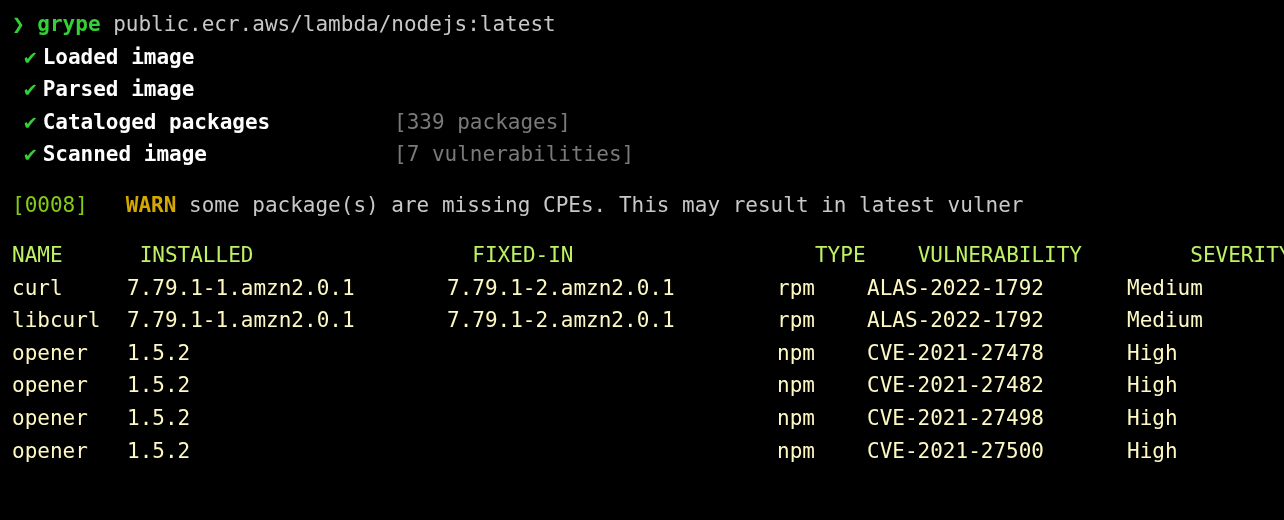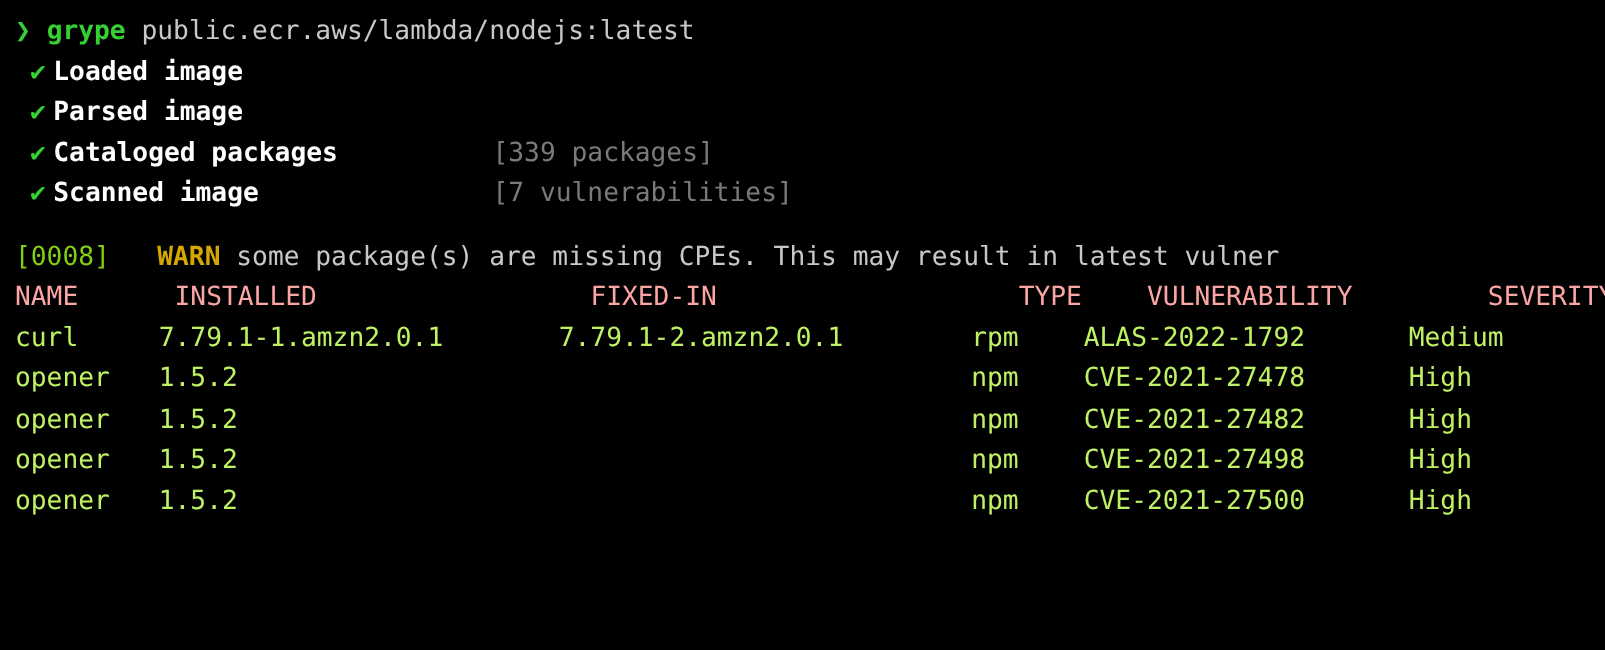"NAME" .hdr { color: #fca5a5 -> #bef264; margin-top: none -> 18px }
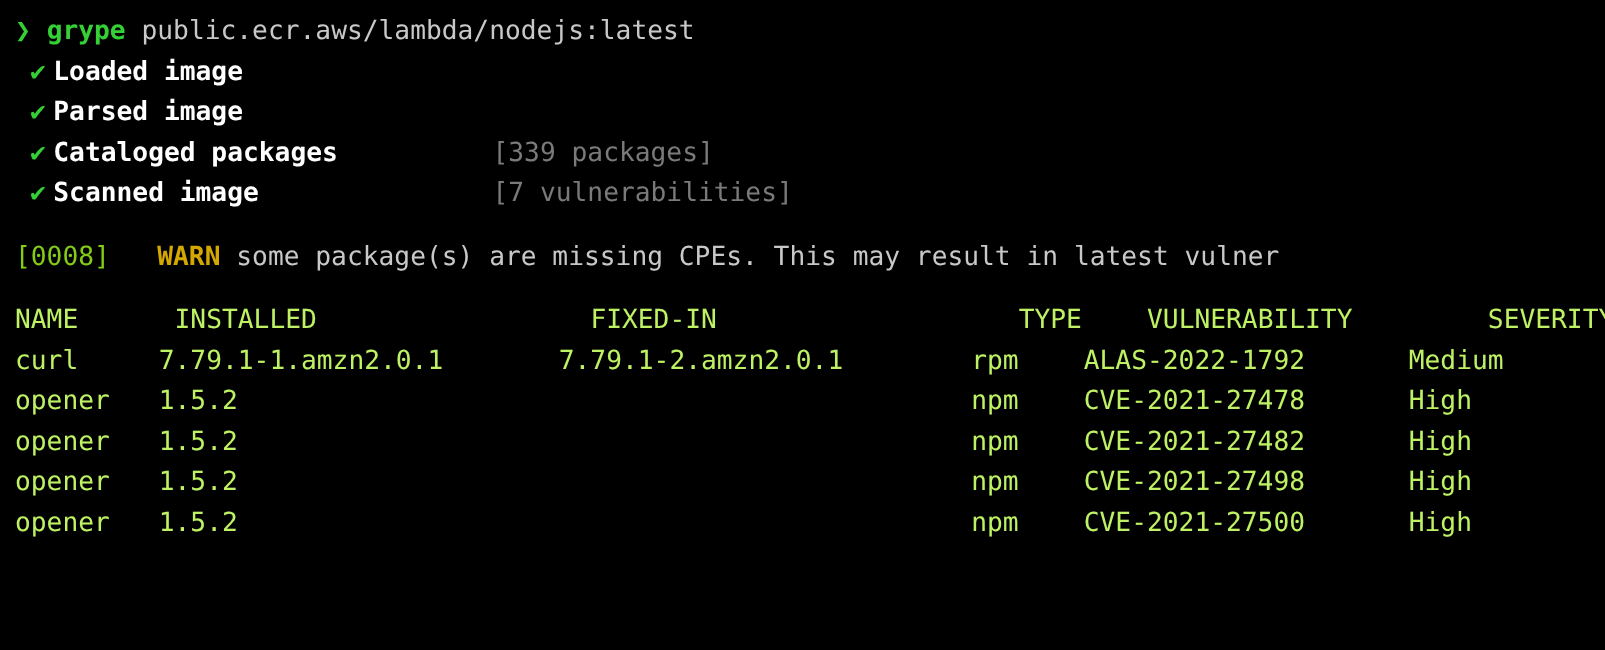"curl" .cell { color: #bef264 -> #fef9c3 }
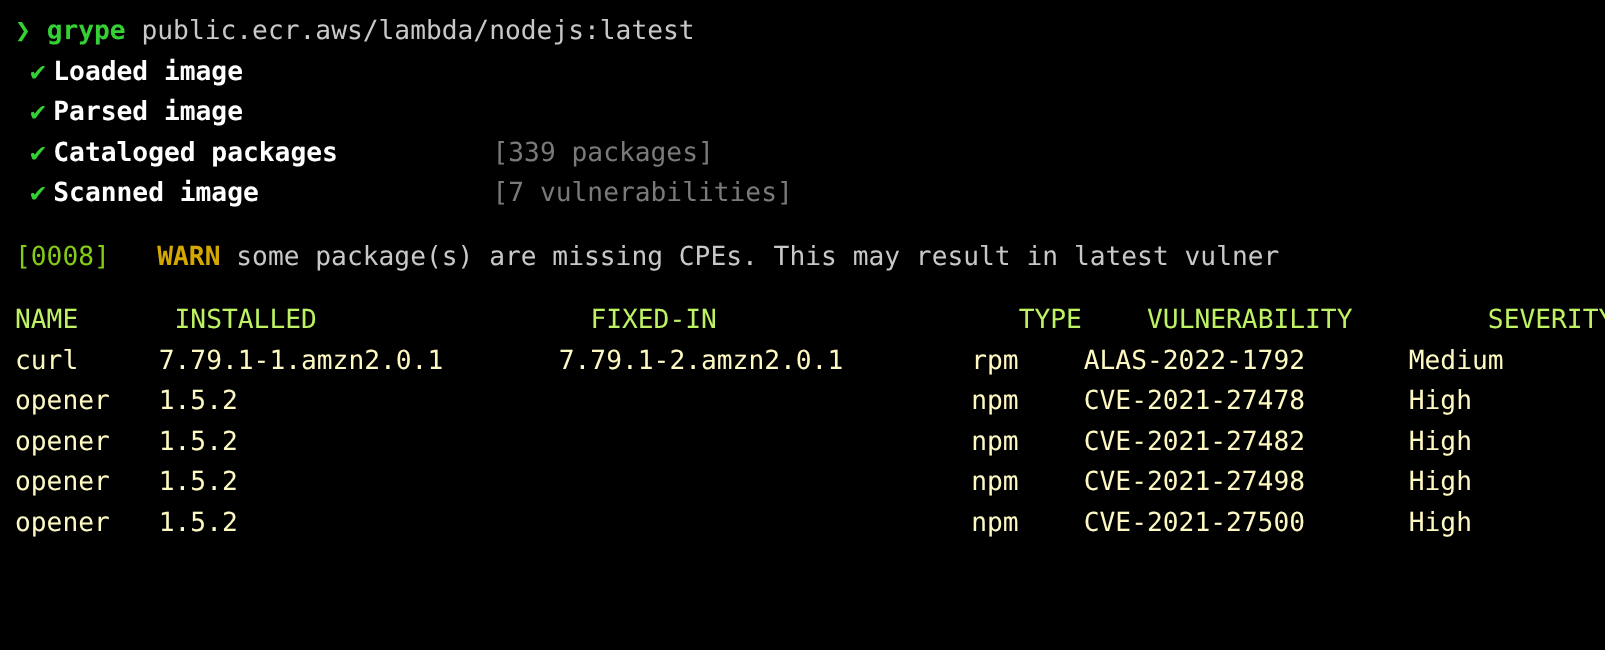"libcurl 7.79.1-1.amzn2.0.1" div.row-line { html: none -> <div><span>libcurl</span><span>7.79.1-1.amzn2.0.1</span><span>7.79.1-2.amzn2.0.1</span><span>rpm</span><span>ALAS-2022-1792</span><span>Medium</span></div> }
